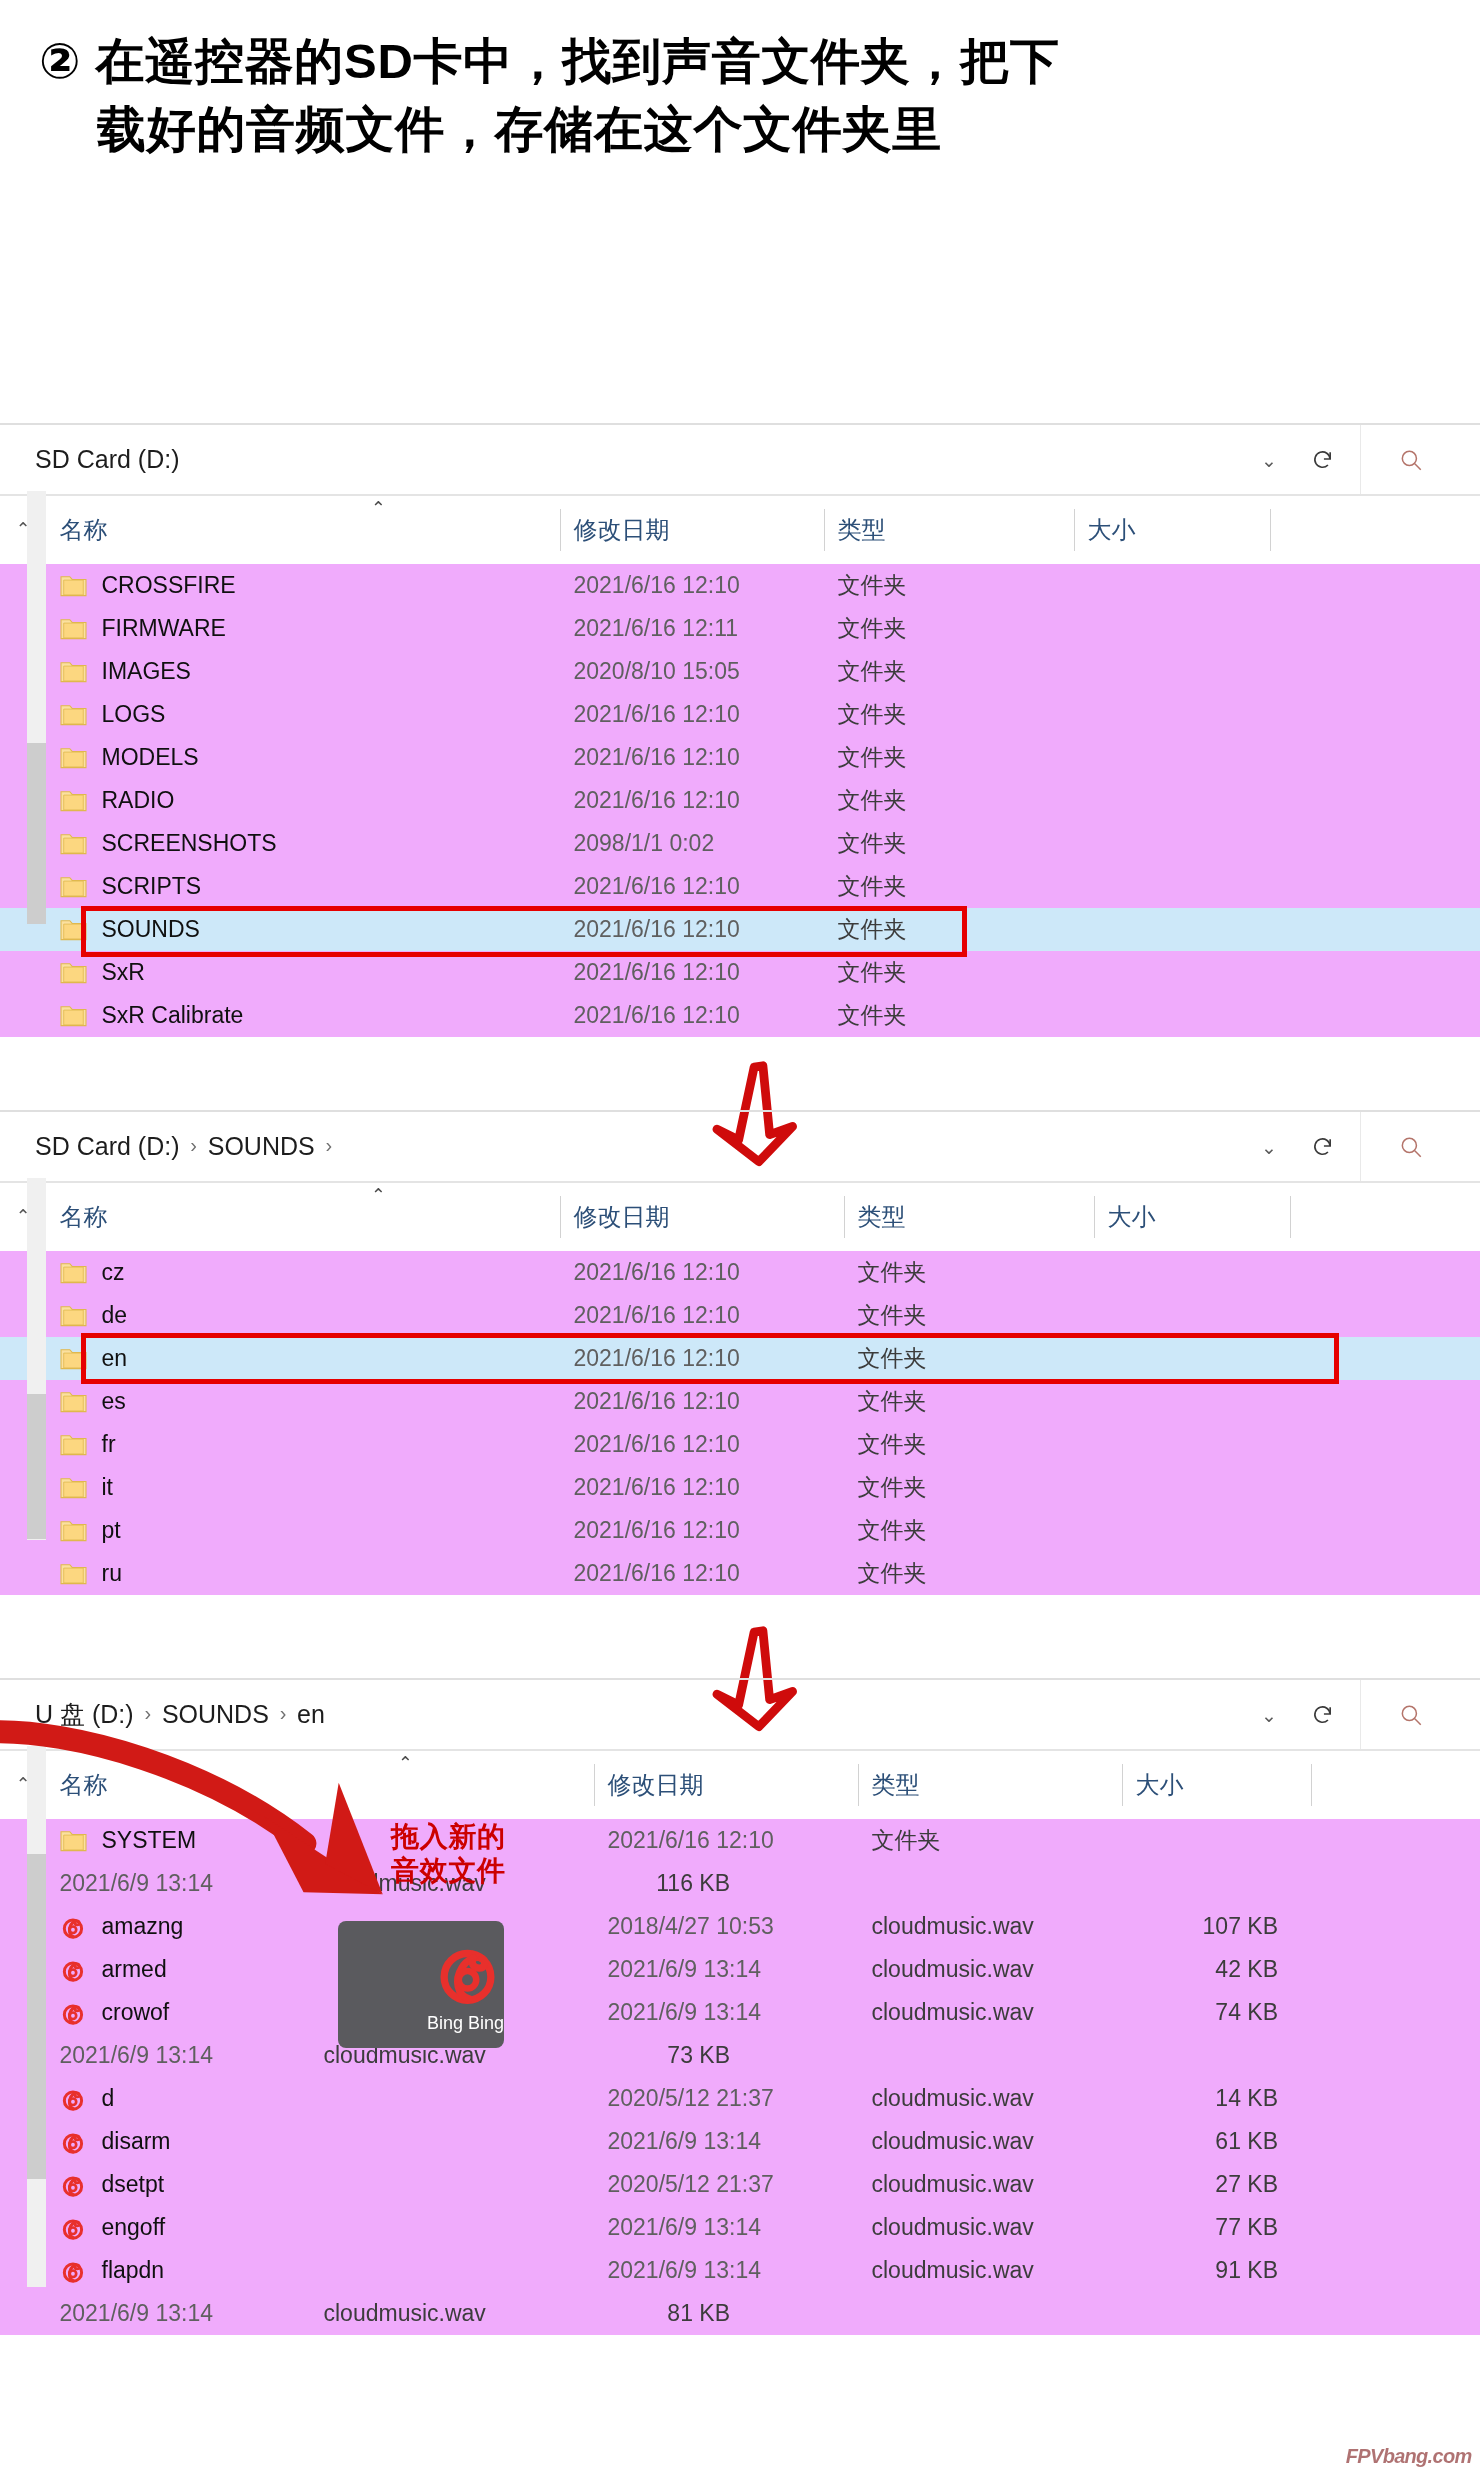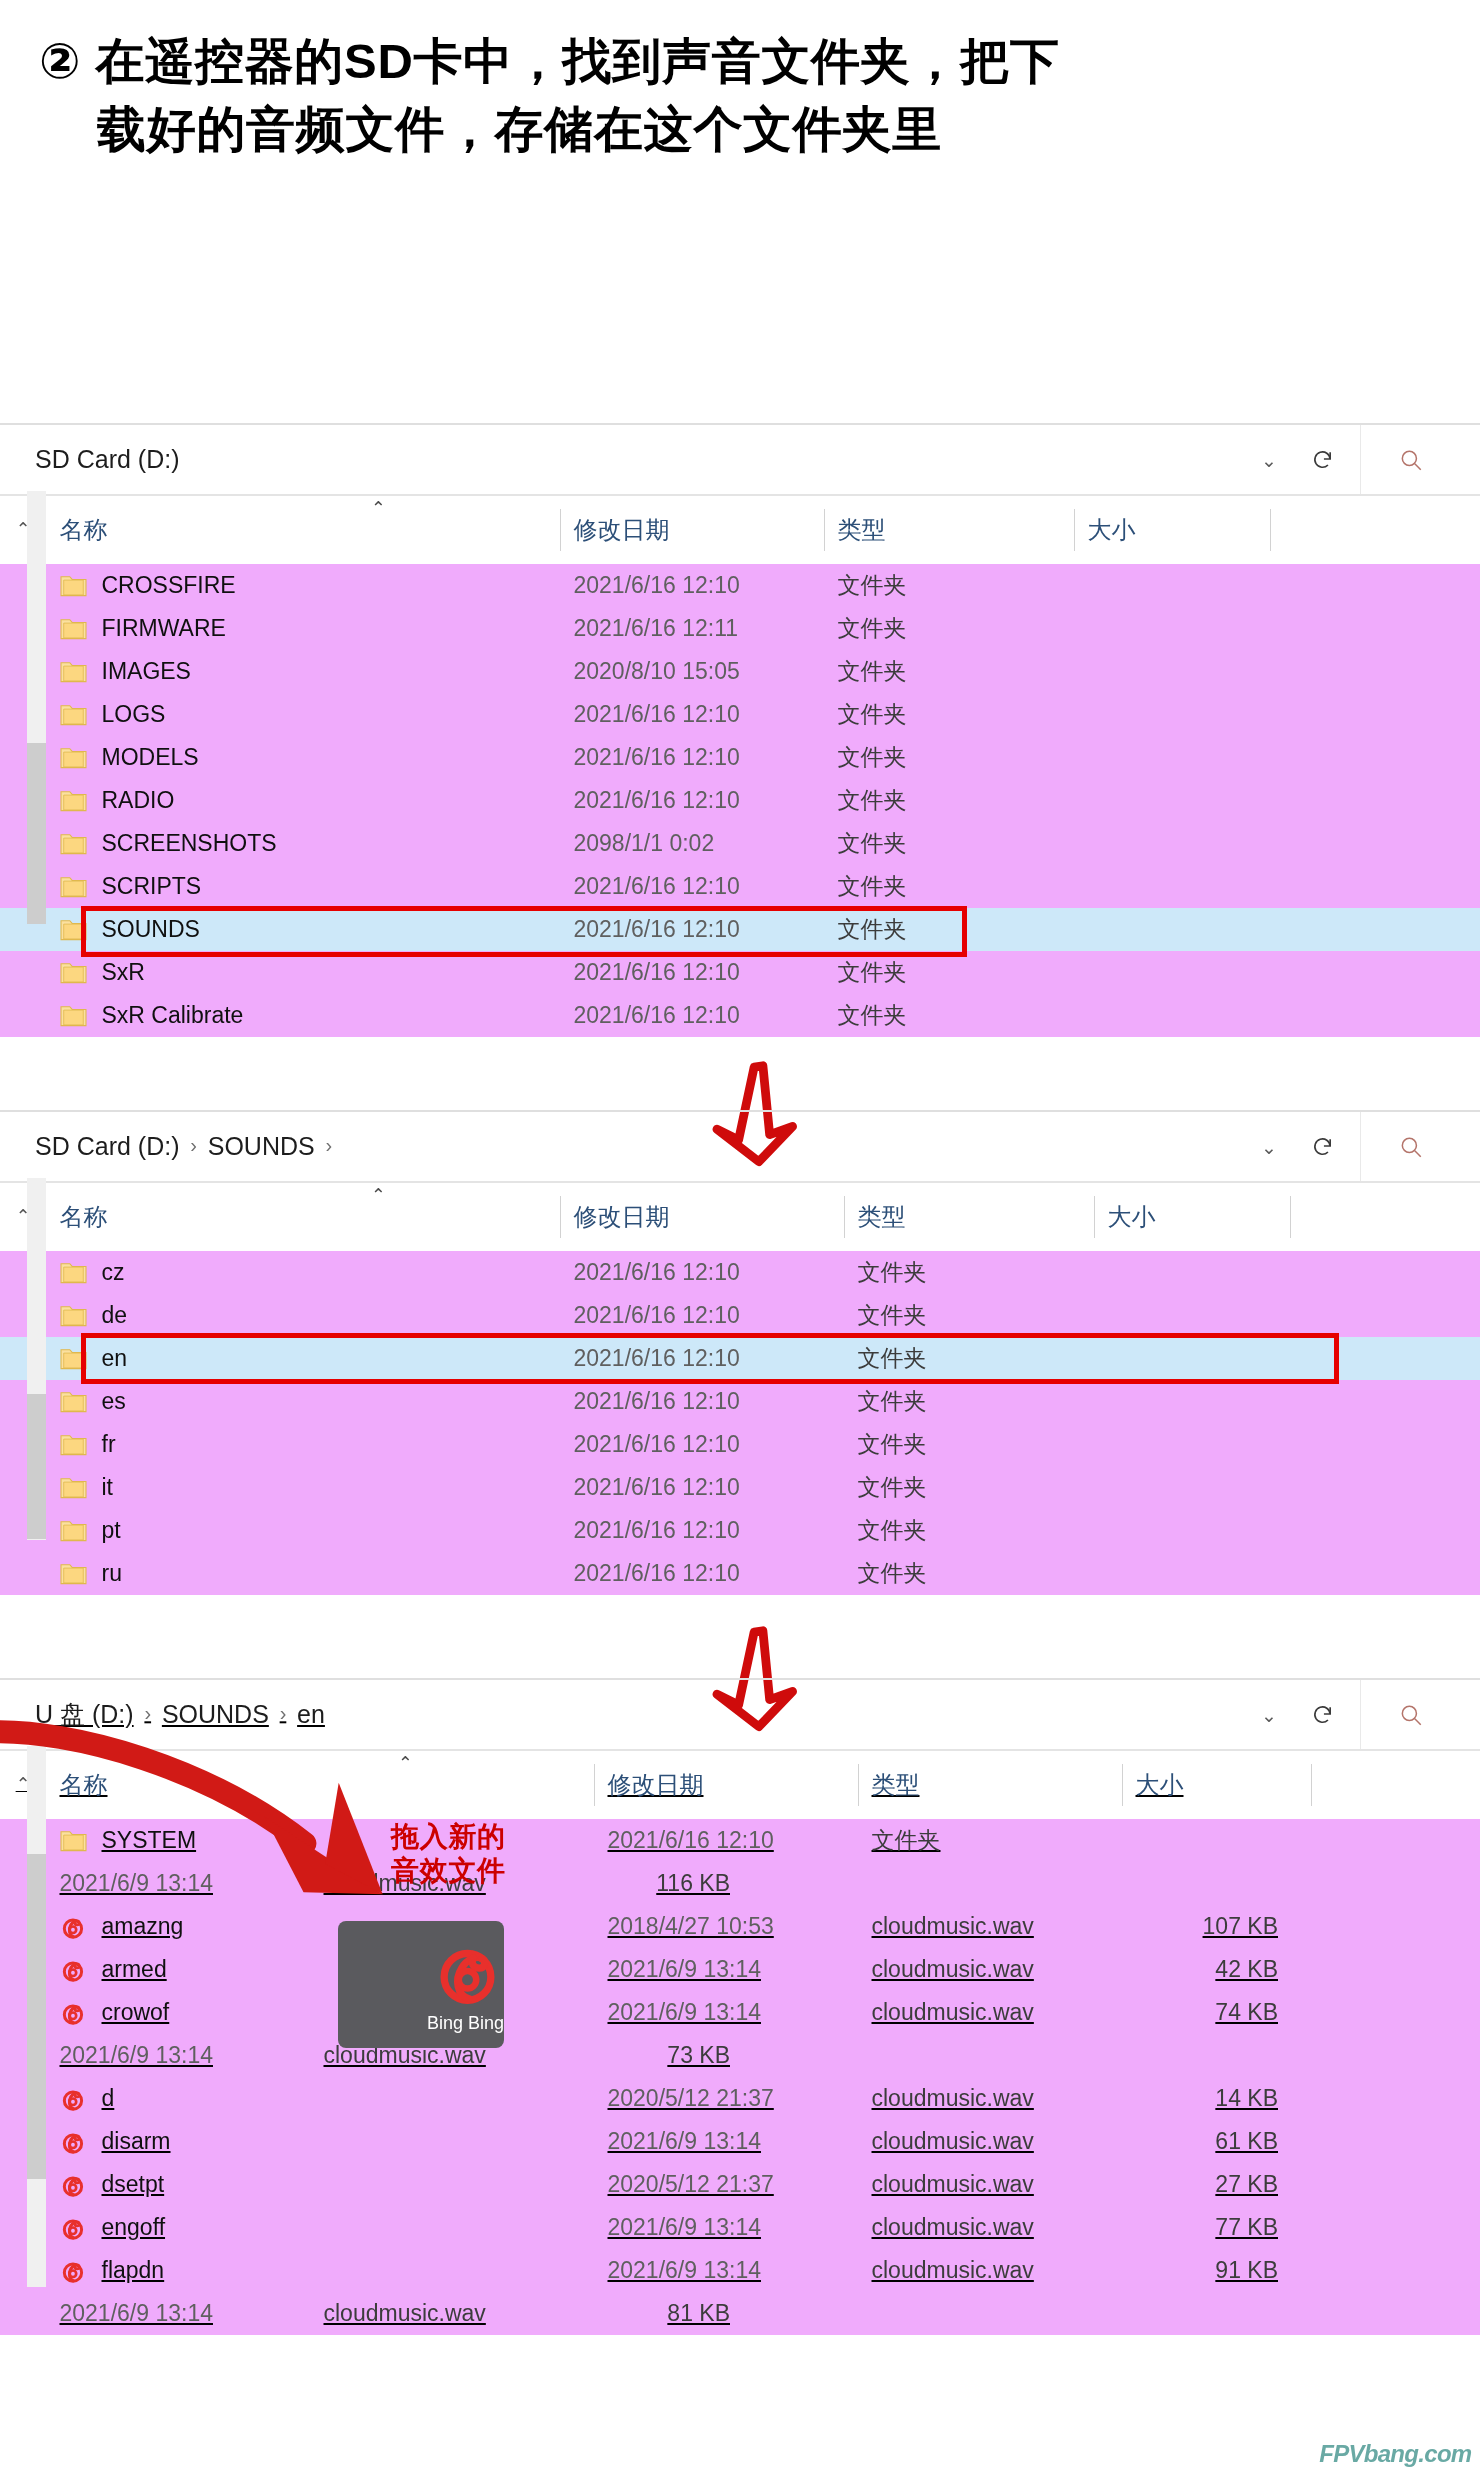"U 盘 (D:)" div.explorer { text-decoration: underline -> none }
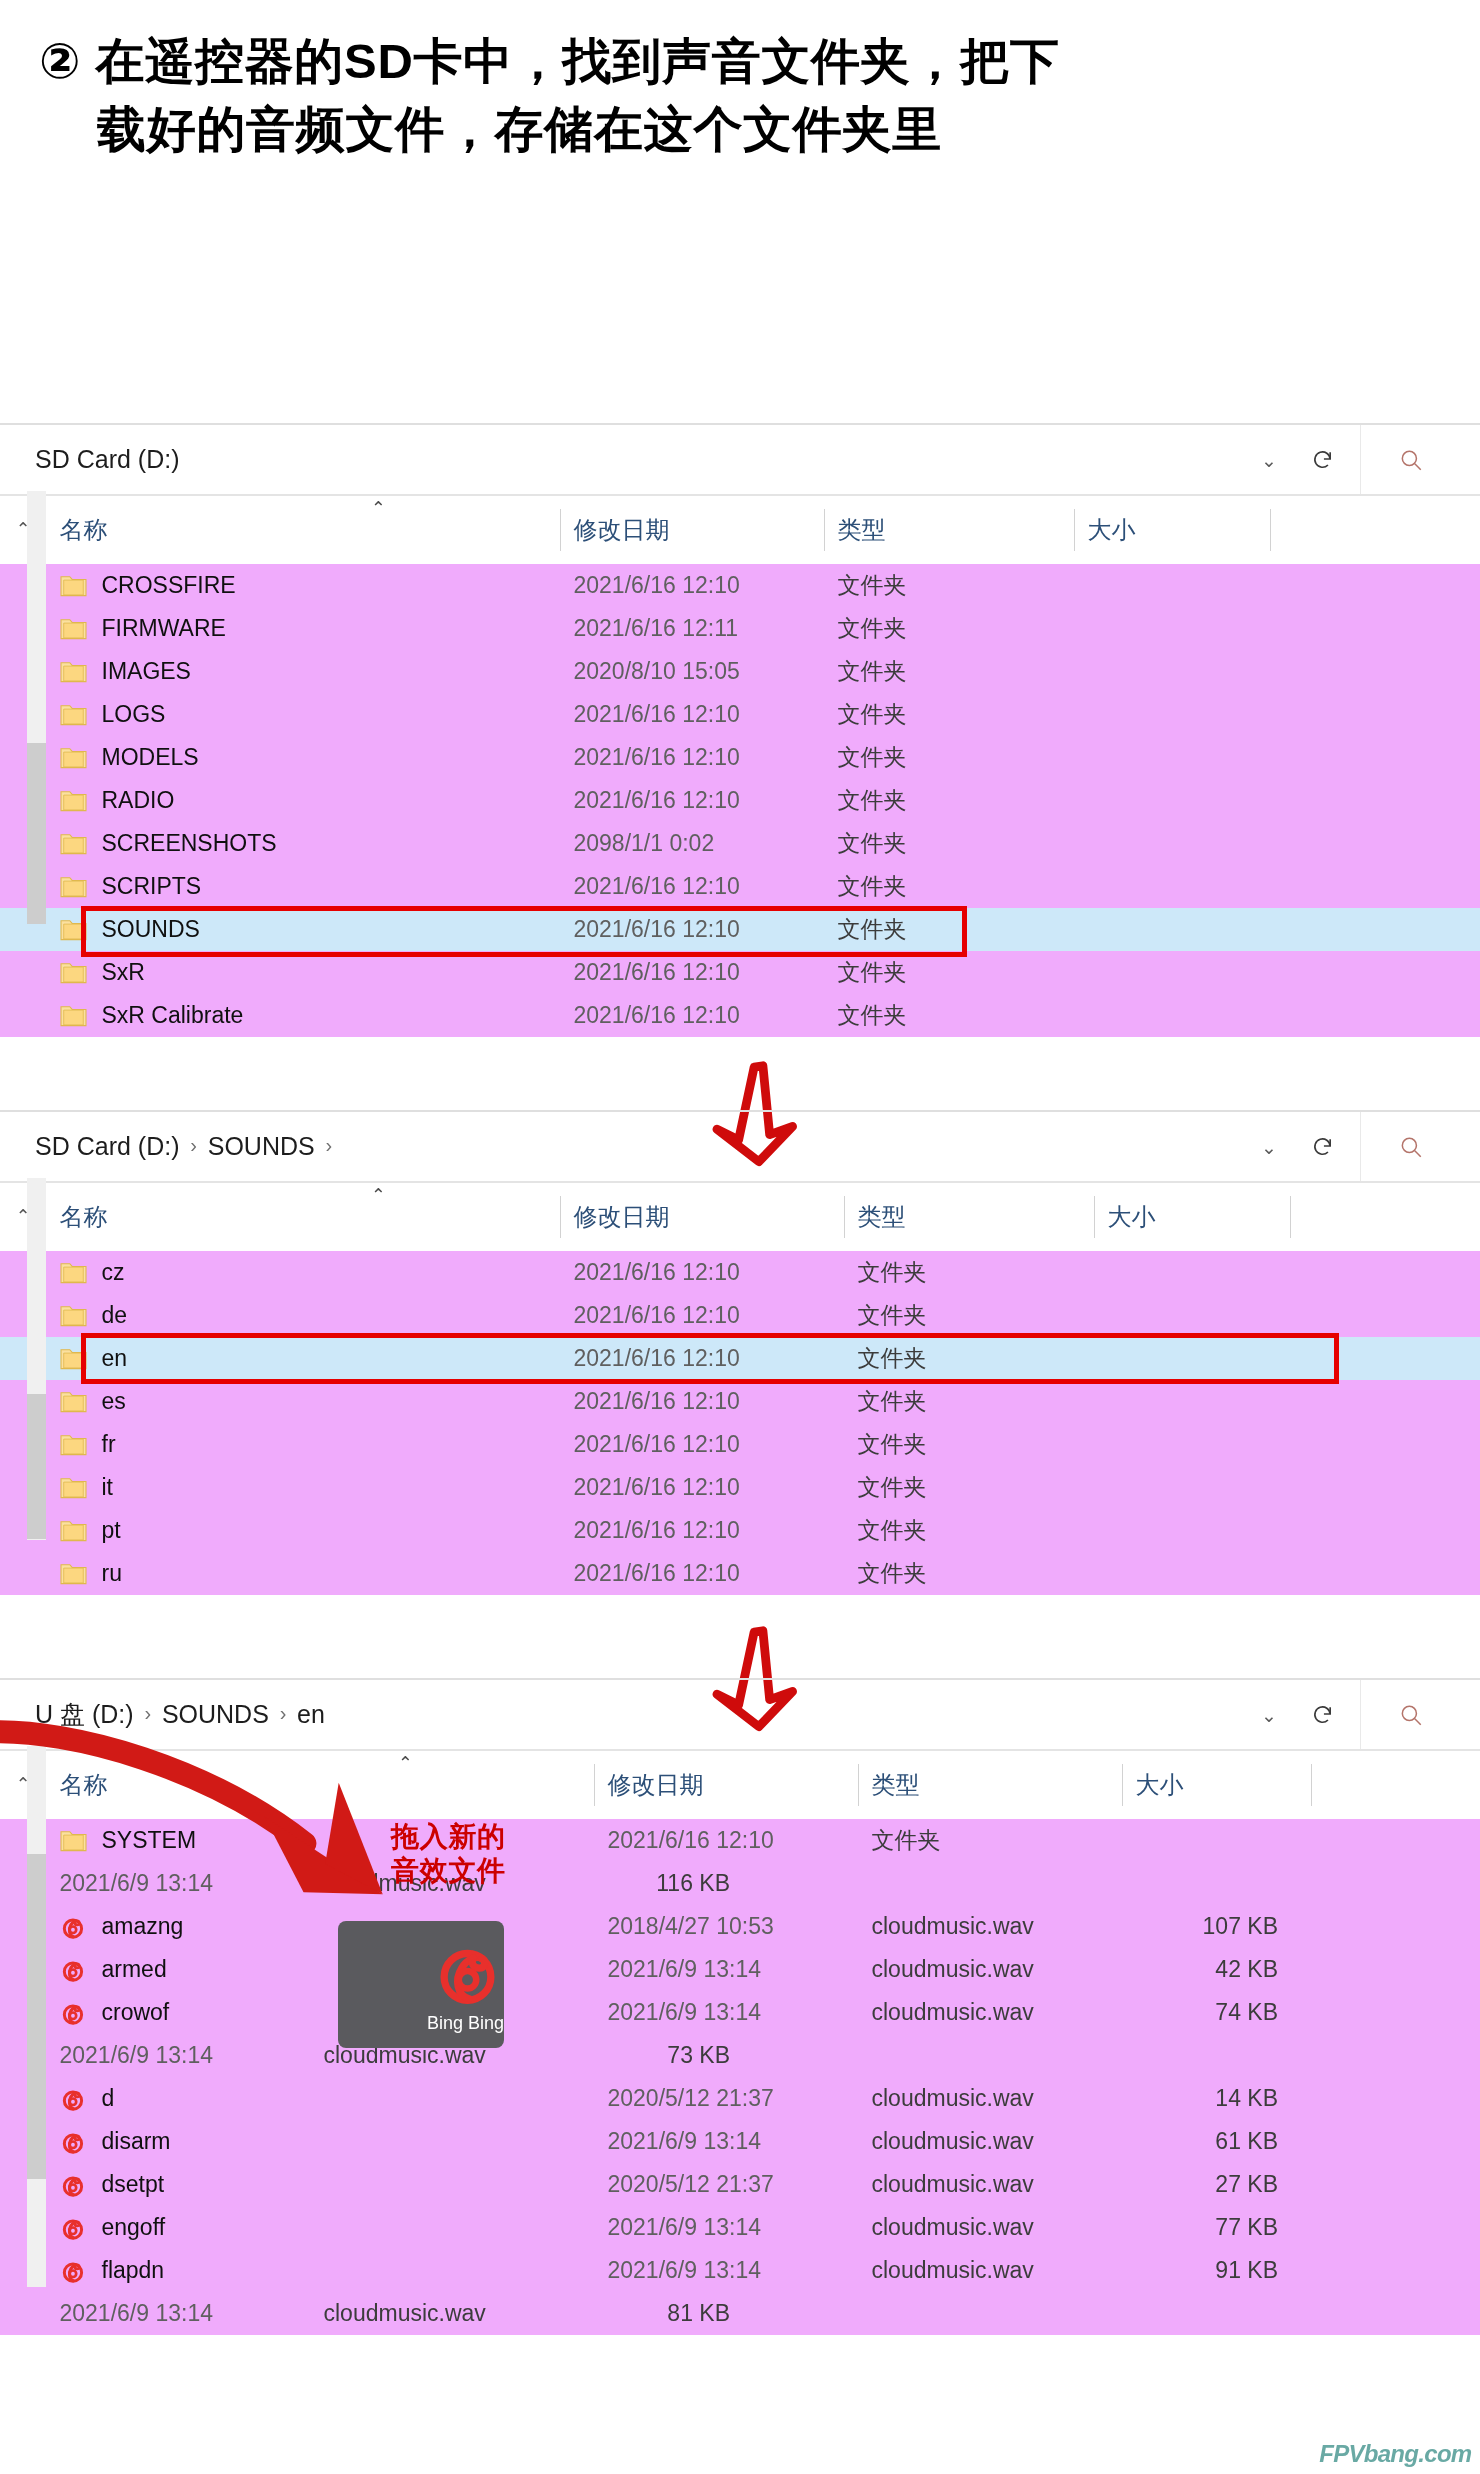"FPVbang.com" .watermark .wm-text { color: #0f766e -> #7f1d1d; font-size: 24px -> 20px }
